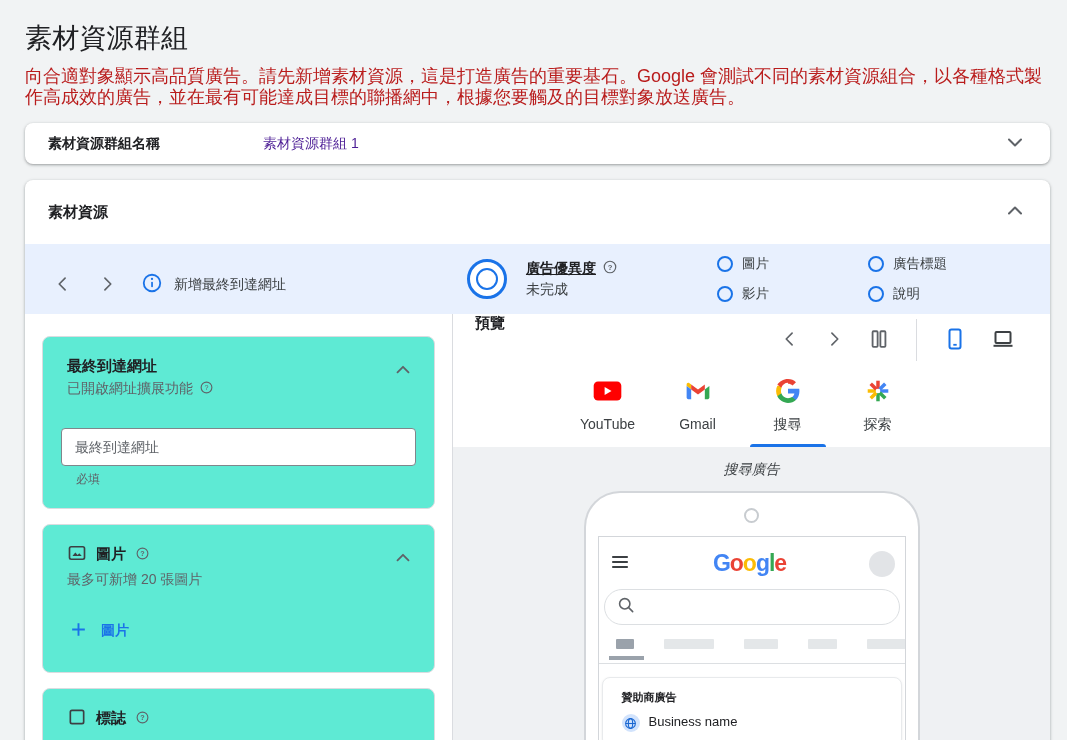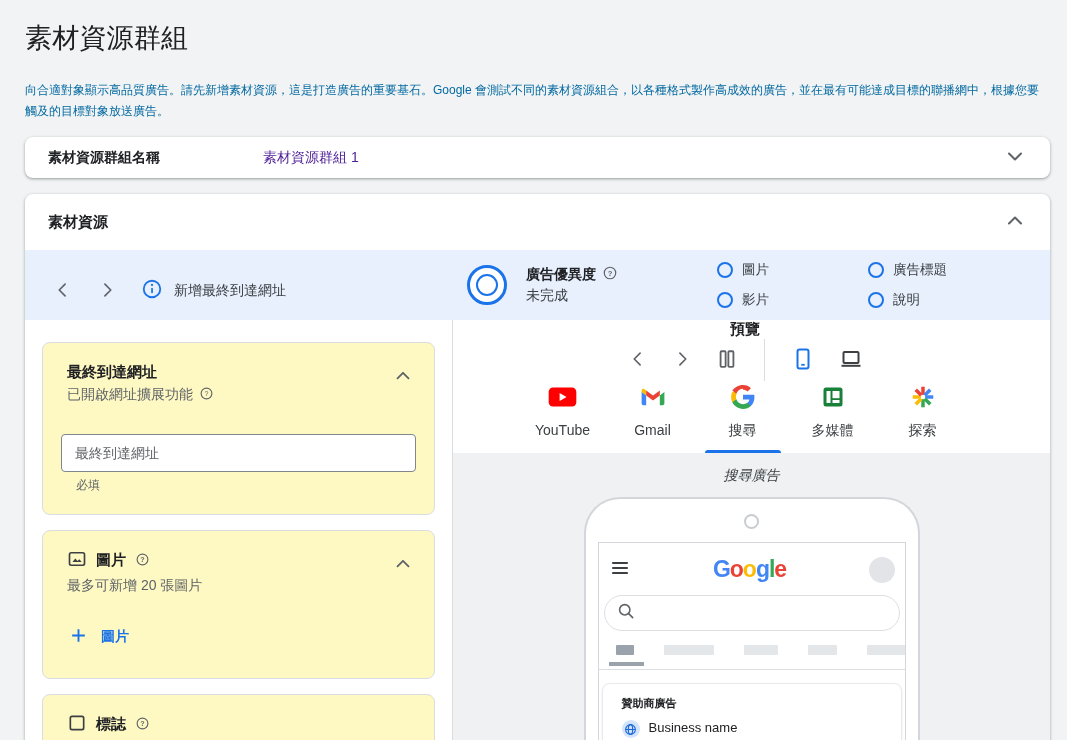"向合適對象顯示高品質廣告。請先新增素材資源，這是打造廣告的重要基石。Google" .page-desc { color: #0369a1 -> #b91c1c; font-size: 12px -> 18px; margin: 24px 0 0 0 -> 10px 0 0 0 }
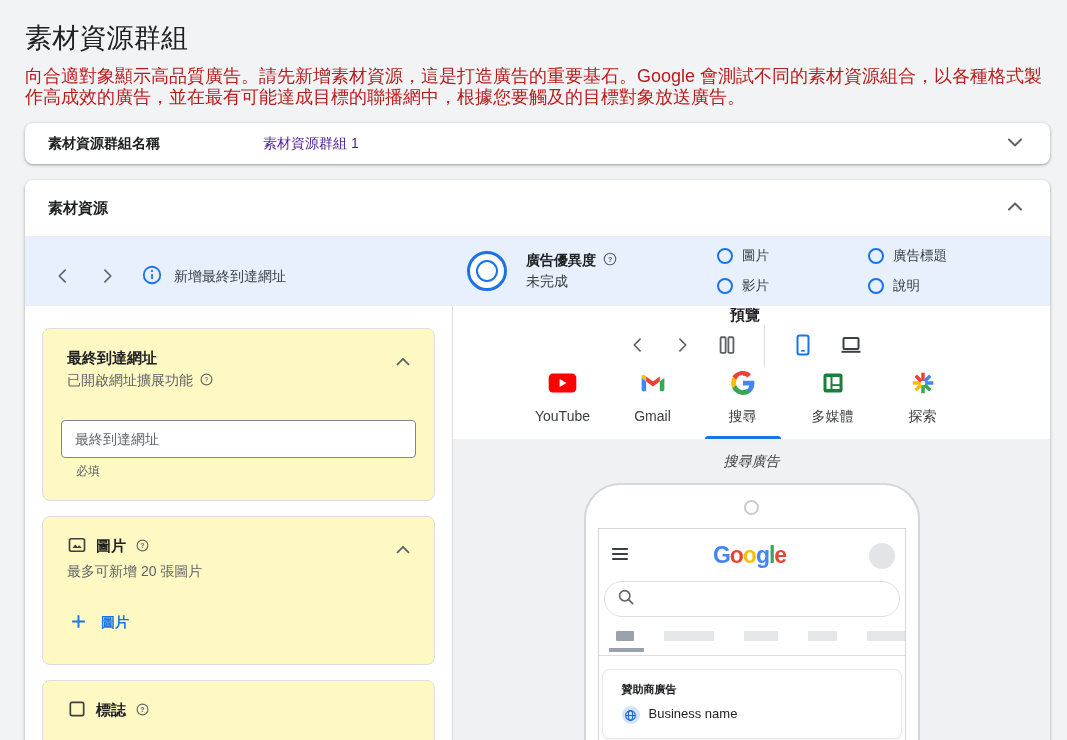"素材資源" .assets-header { height: 56px -> 64px }
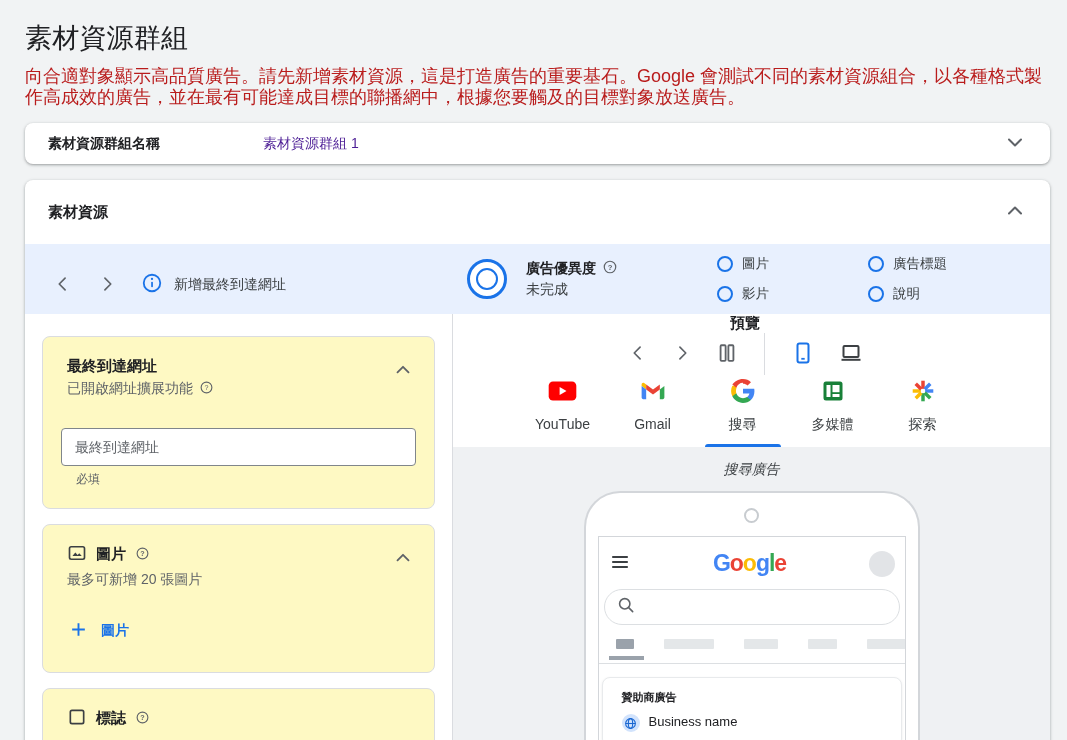"廣告優異度" .strength-txt .row1 { text-decoration: none -> underline }
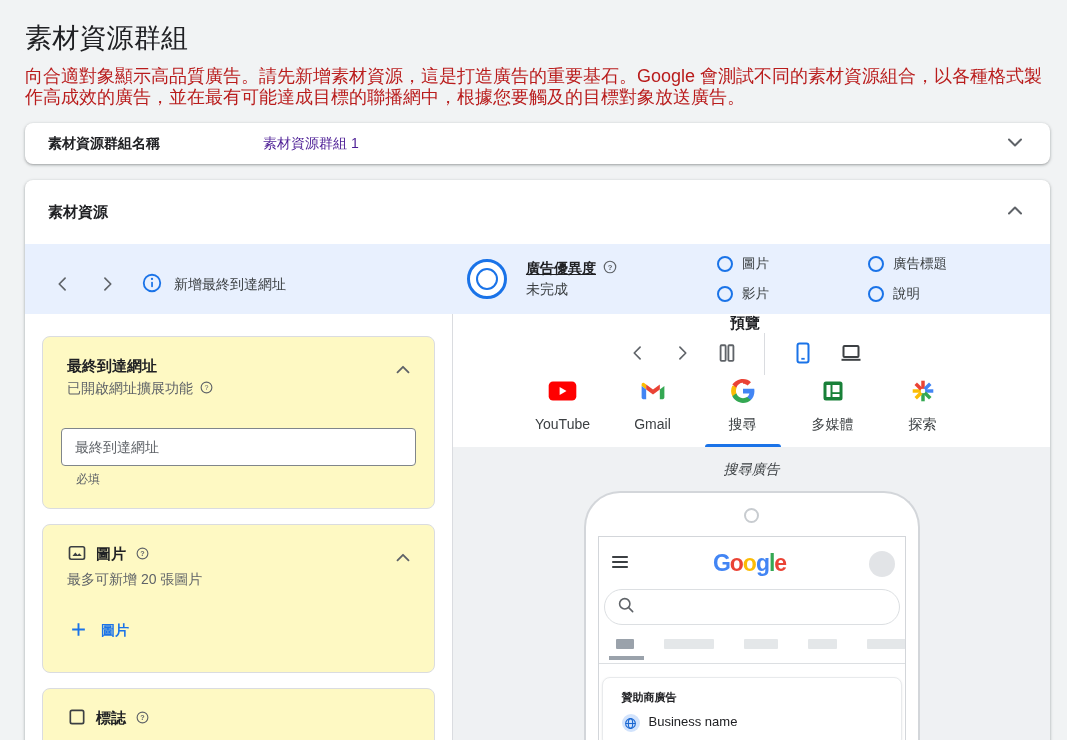"預覽" .pv-header { align-items: center -> none; flex-direction: column -> none }
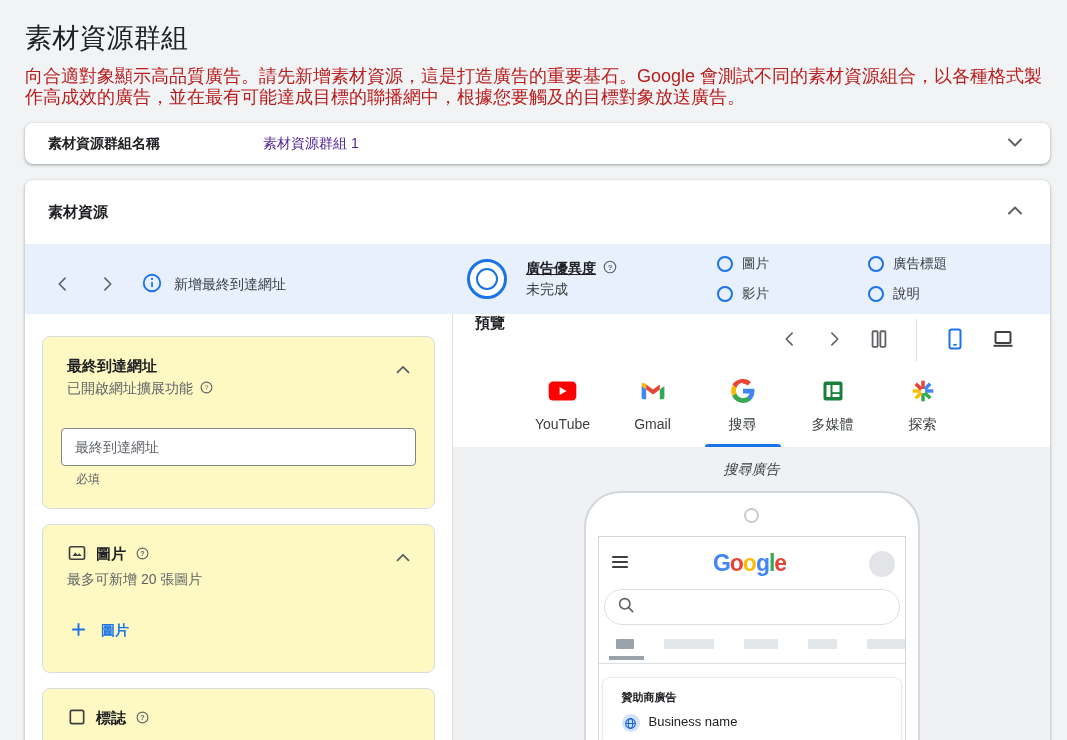"最終到達網址" .sub-card { background: #fef9c3 -> #5eead4 }
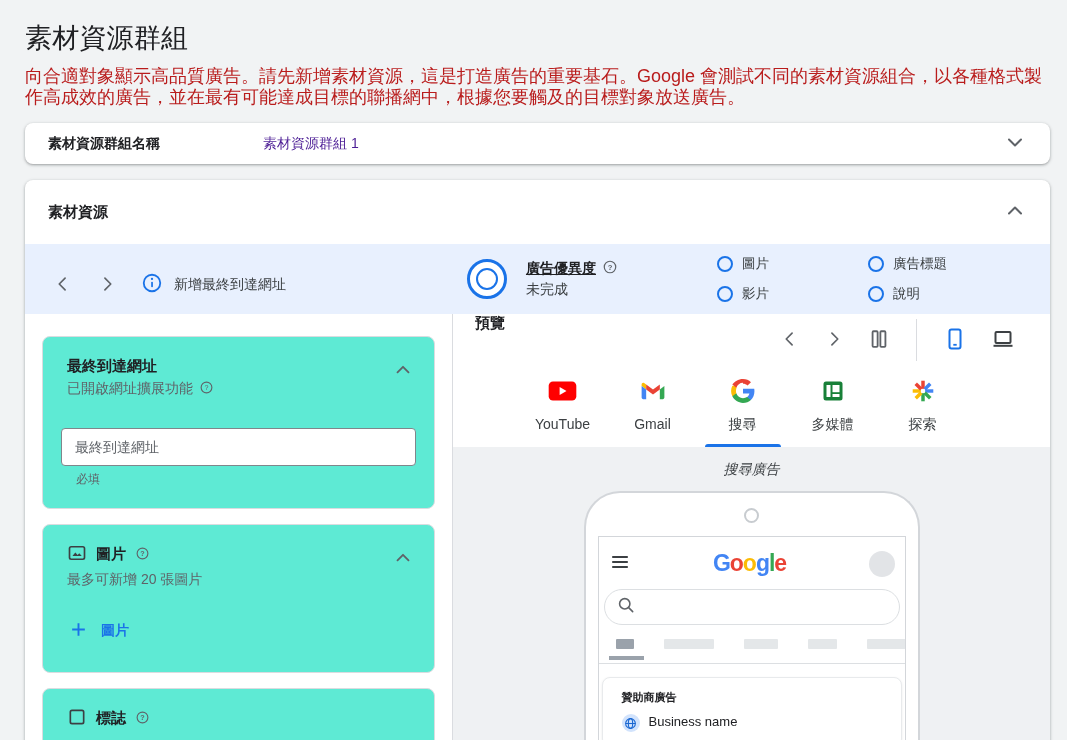"多媒體" button.pv-tab { html: <button> <span> <svg> <rect></rect> <rect></rect> <rect></rect> <rect></rect> </svg> </span> <span>多媒體</span> </button> -> none }
